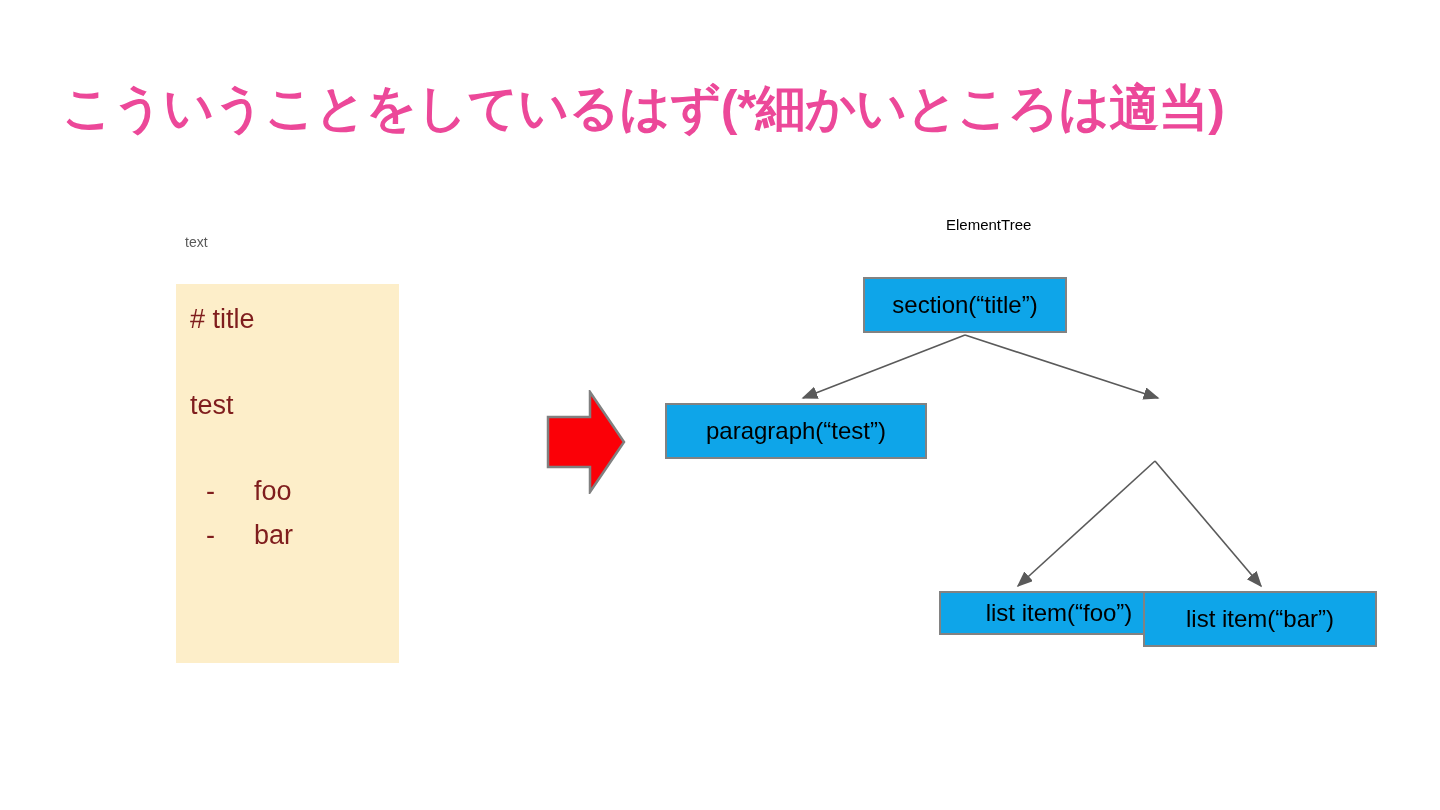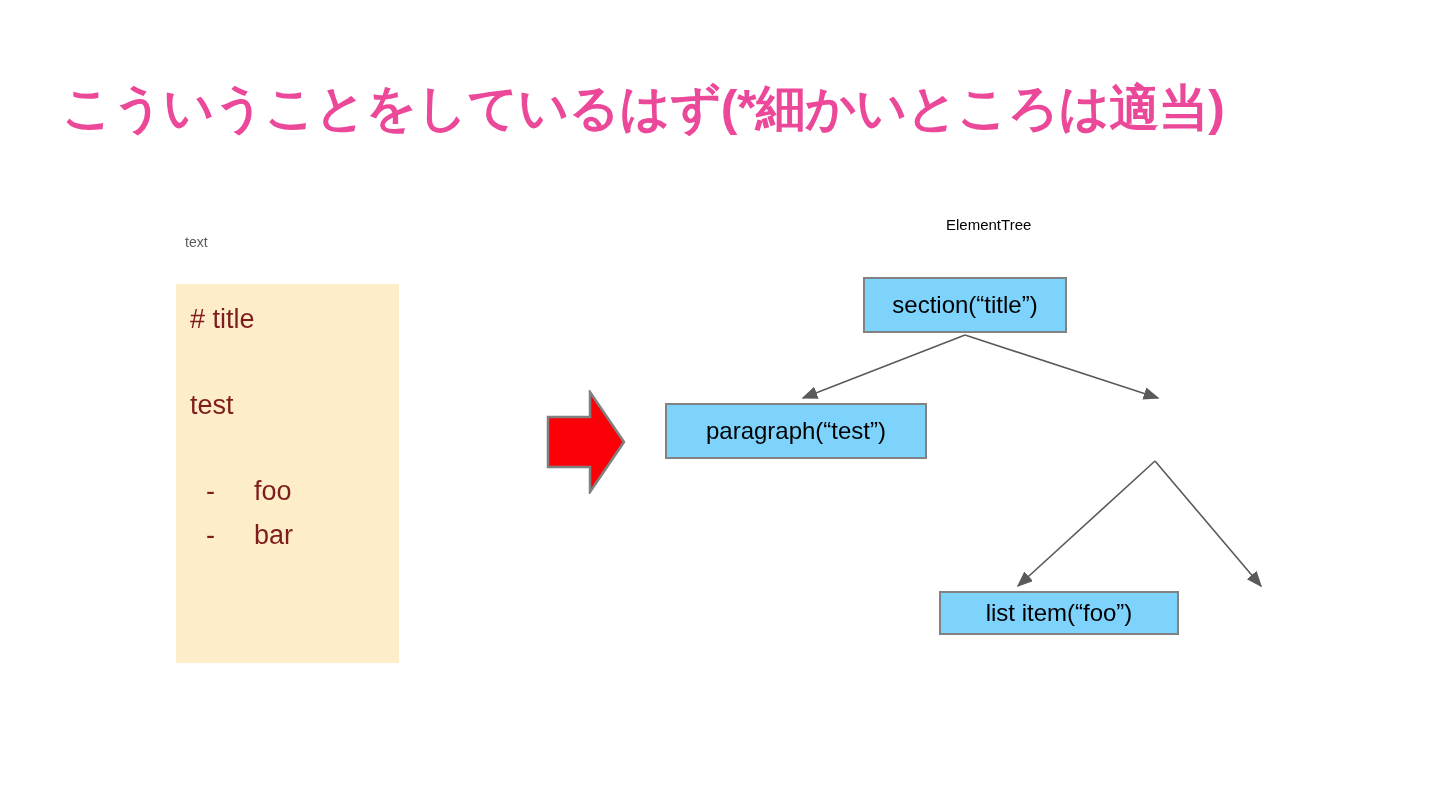"section(“title”)" .node { background: #7dd3fc -> #0ea5e9 }
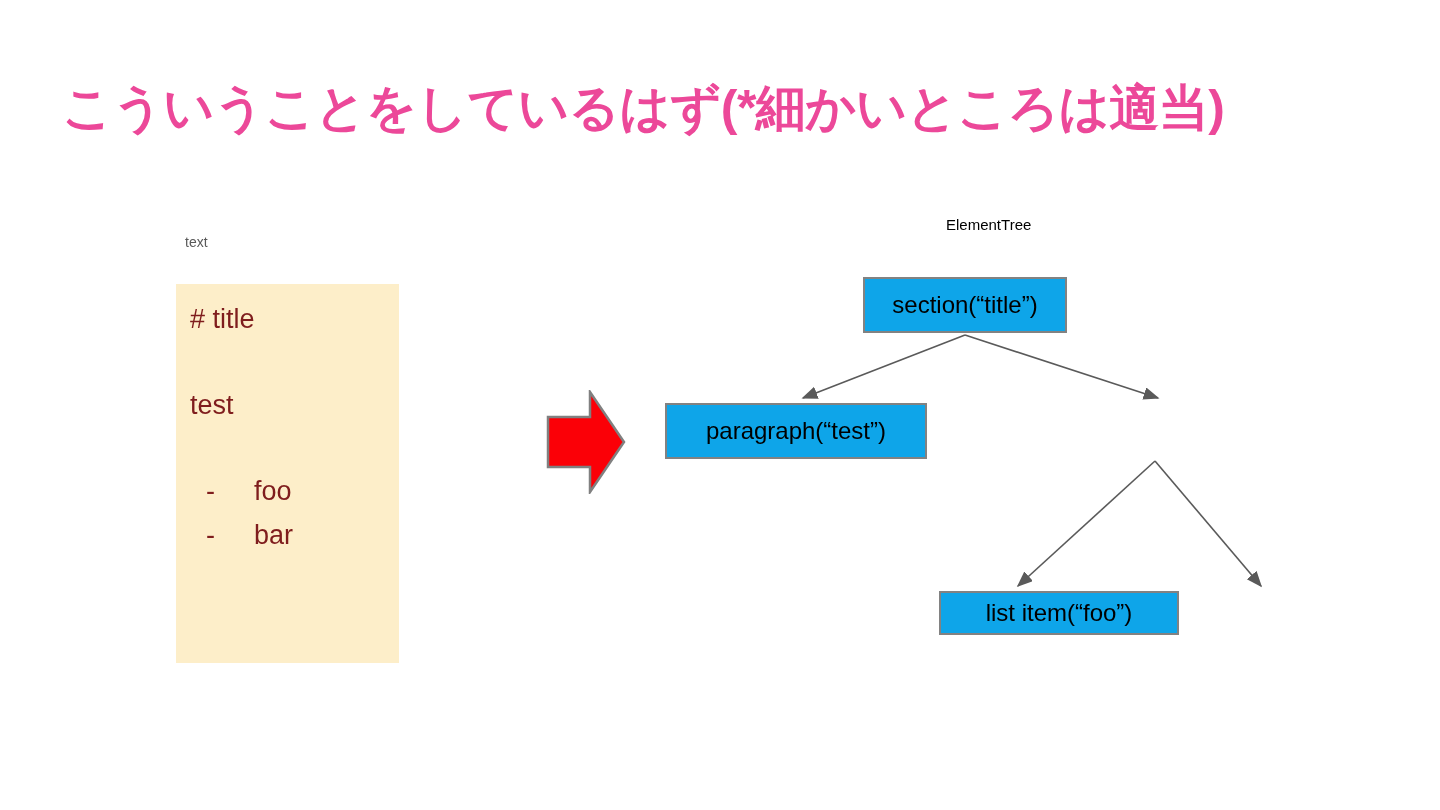"list item(“bar”)" div.node { html: none -> <div>list item(“bar”)</div> }
